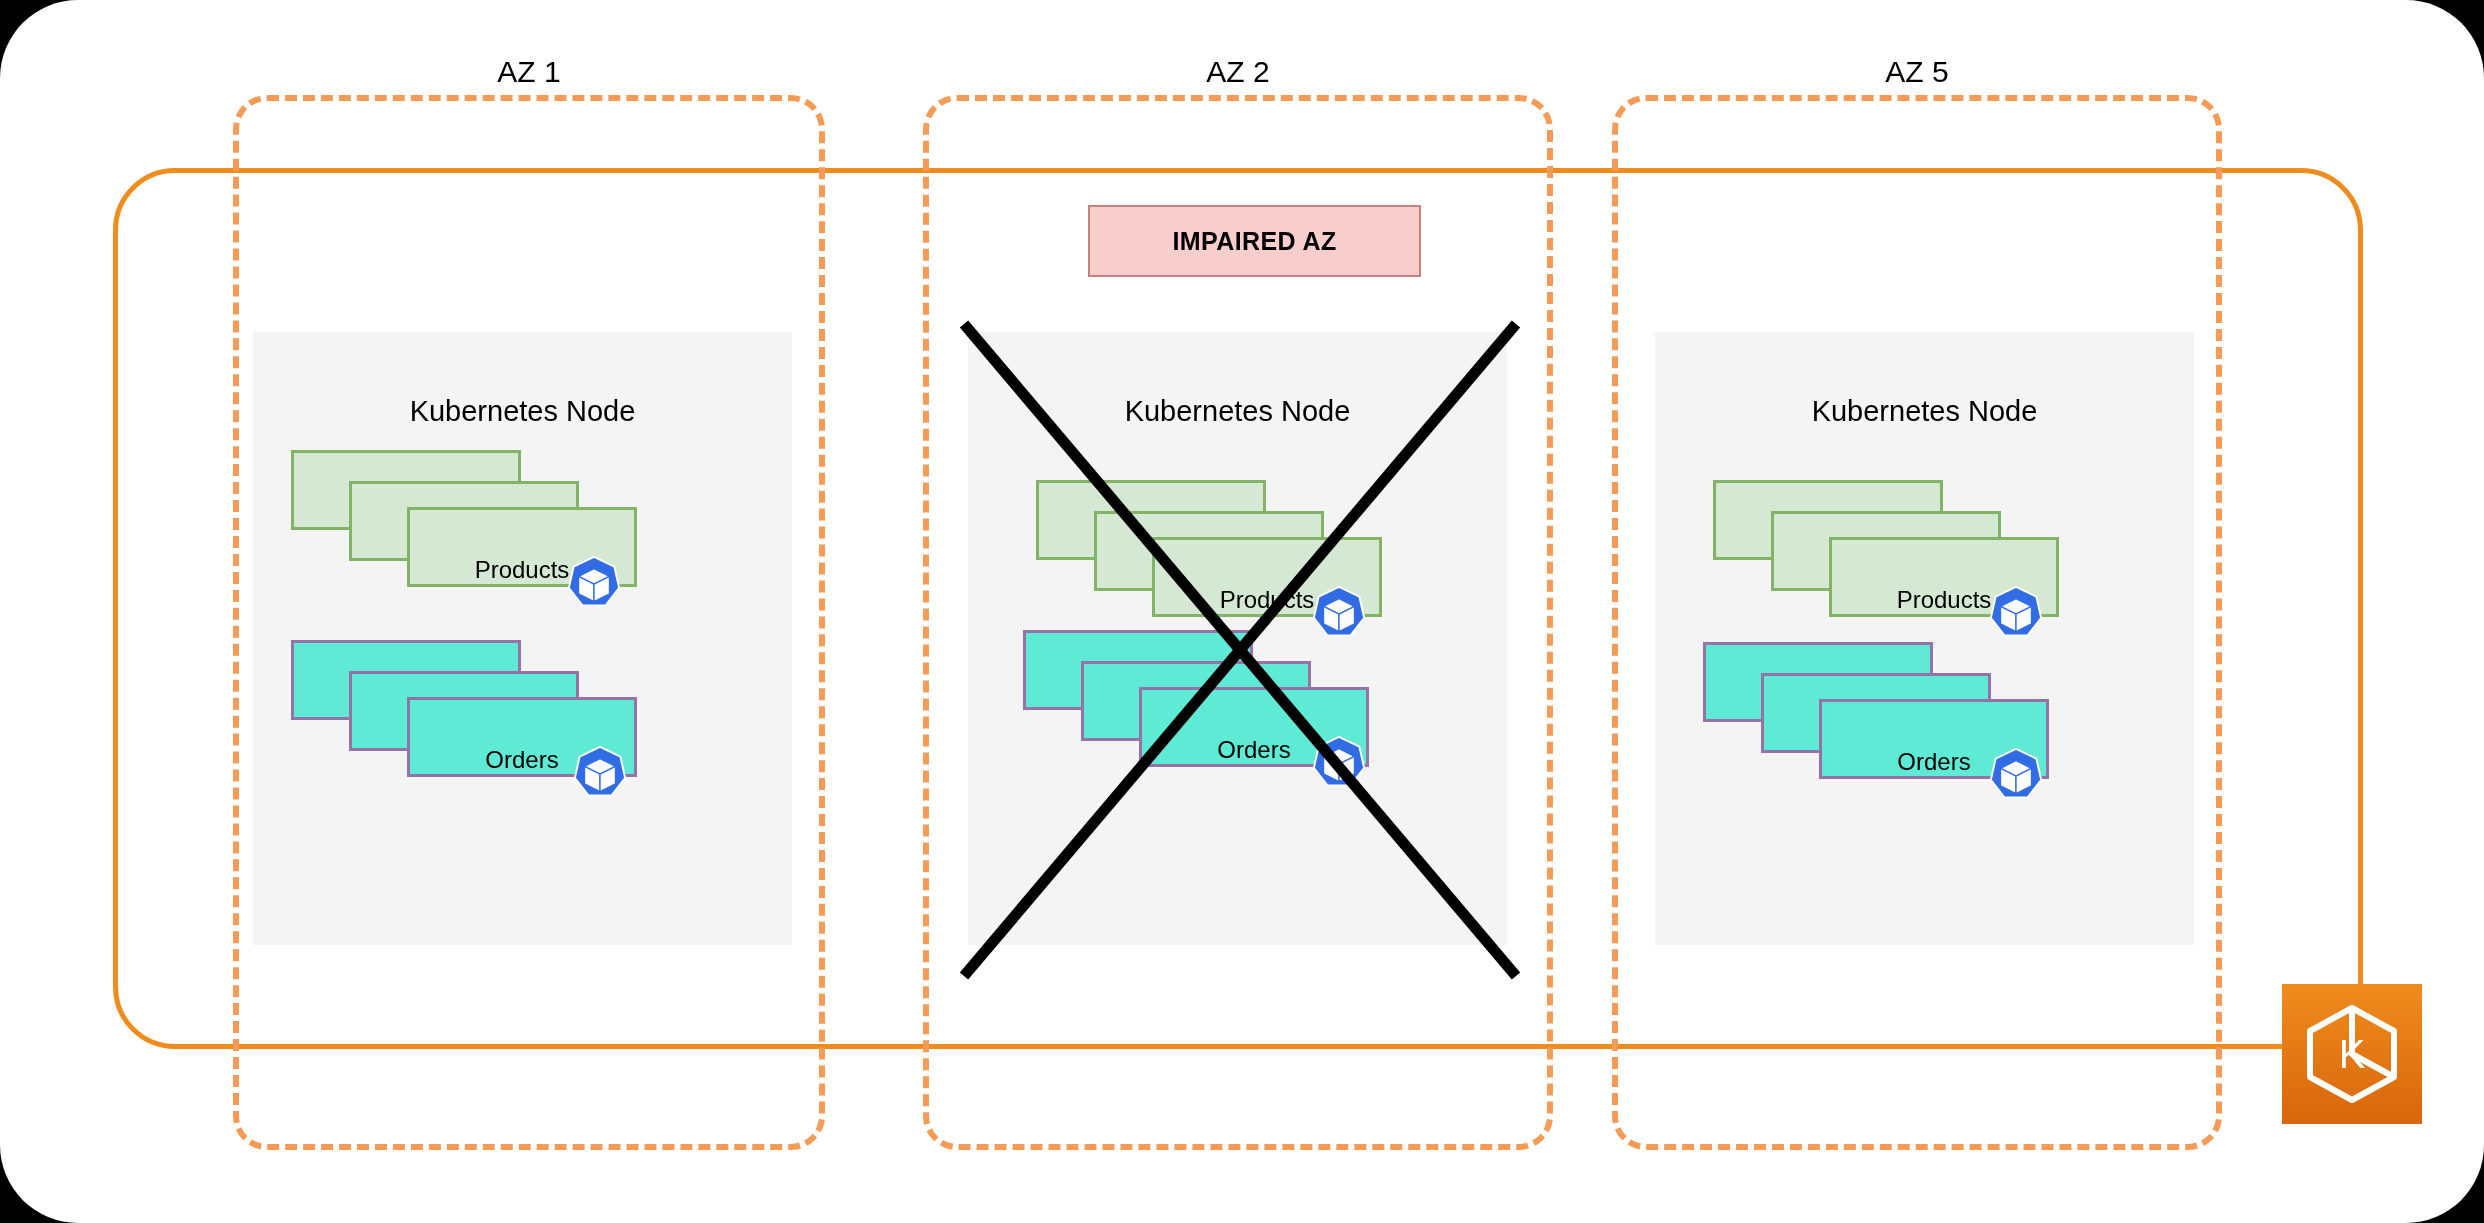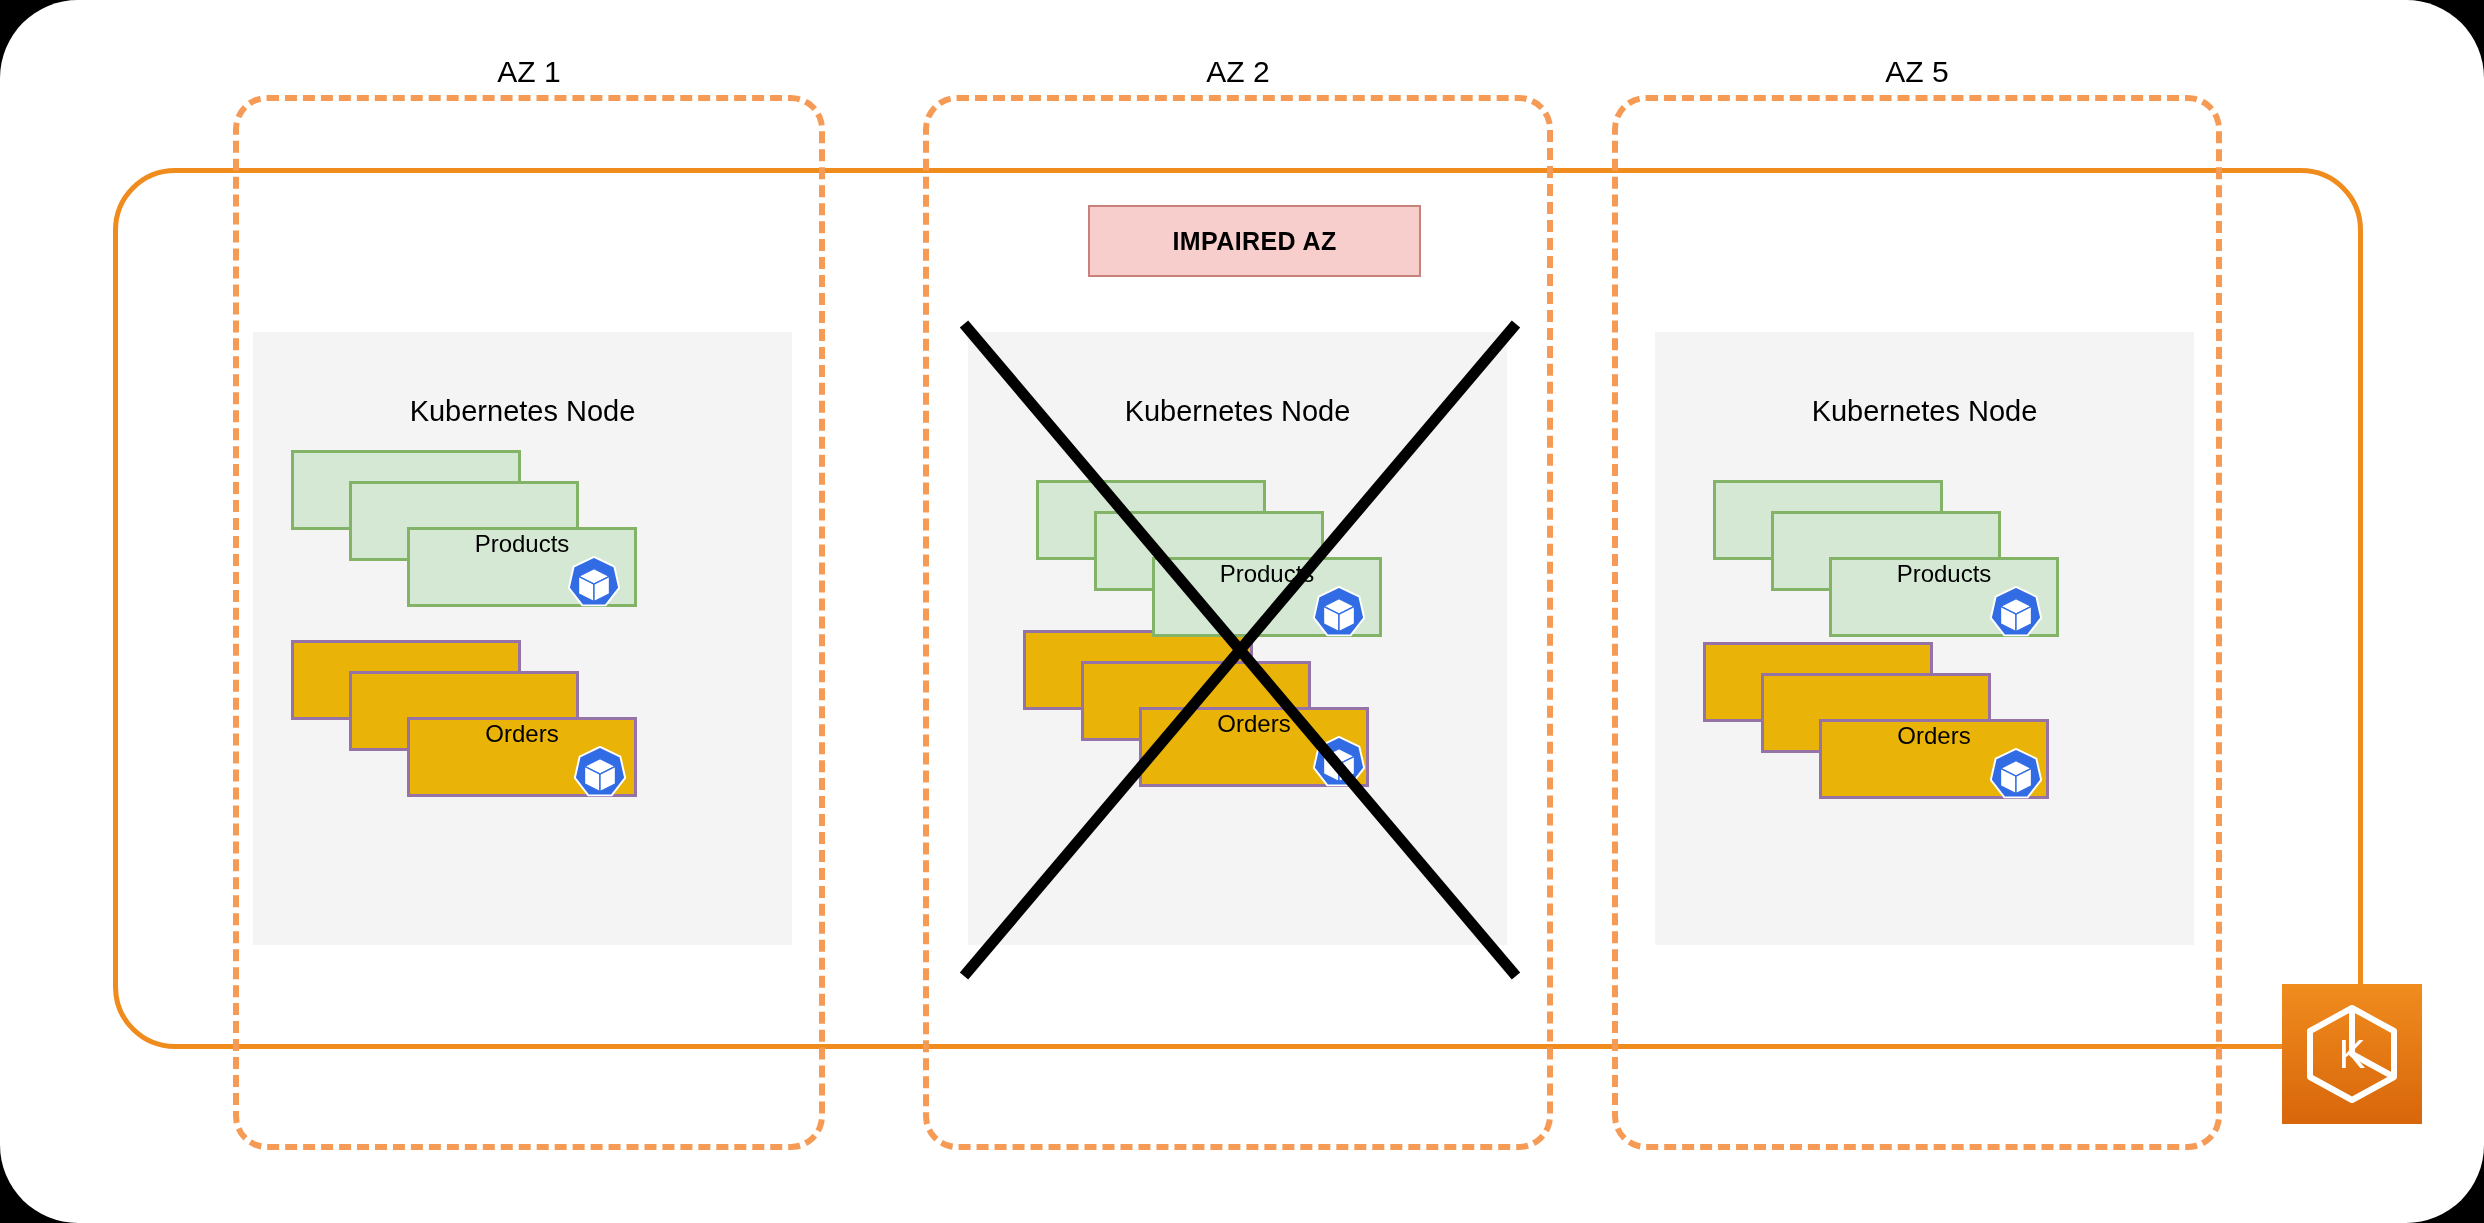"Products" .pod-card.c3 { align-items: flex-start -> flex-end; top: 77px -> 57px }
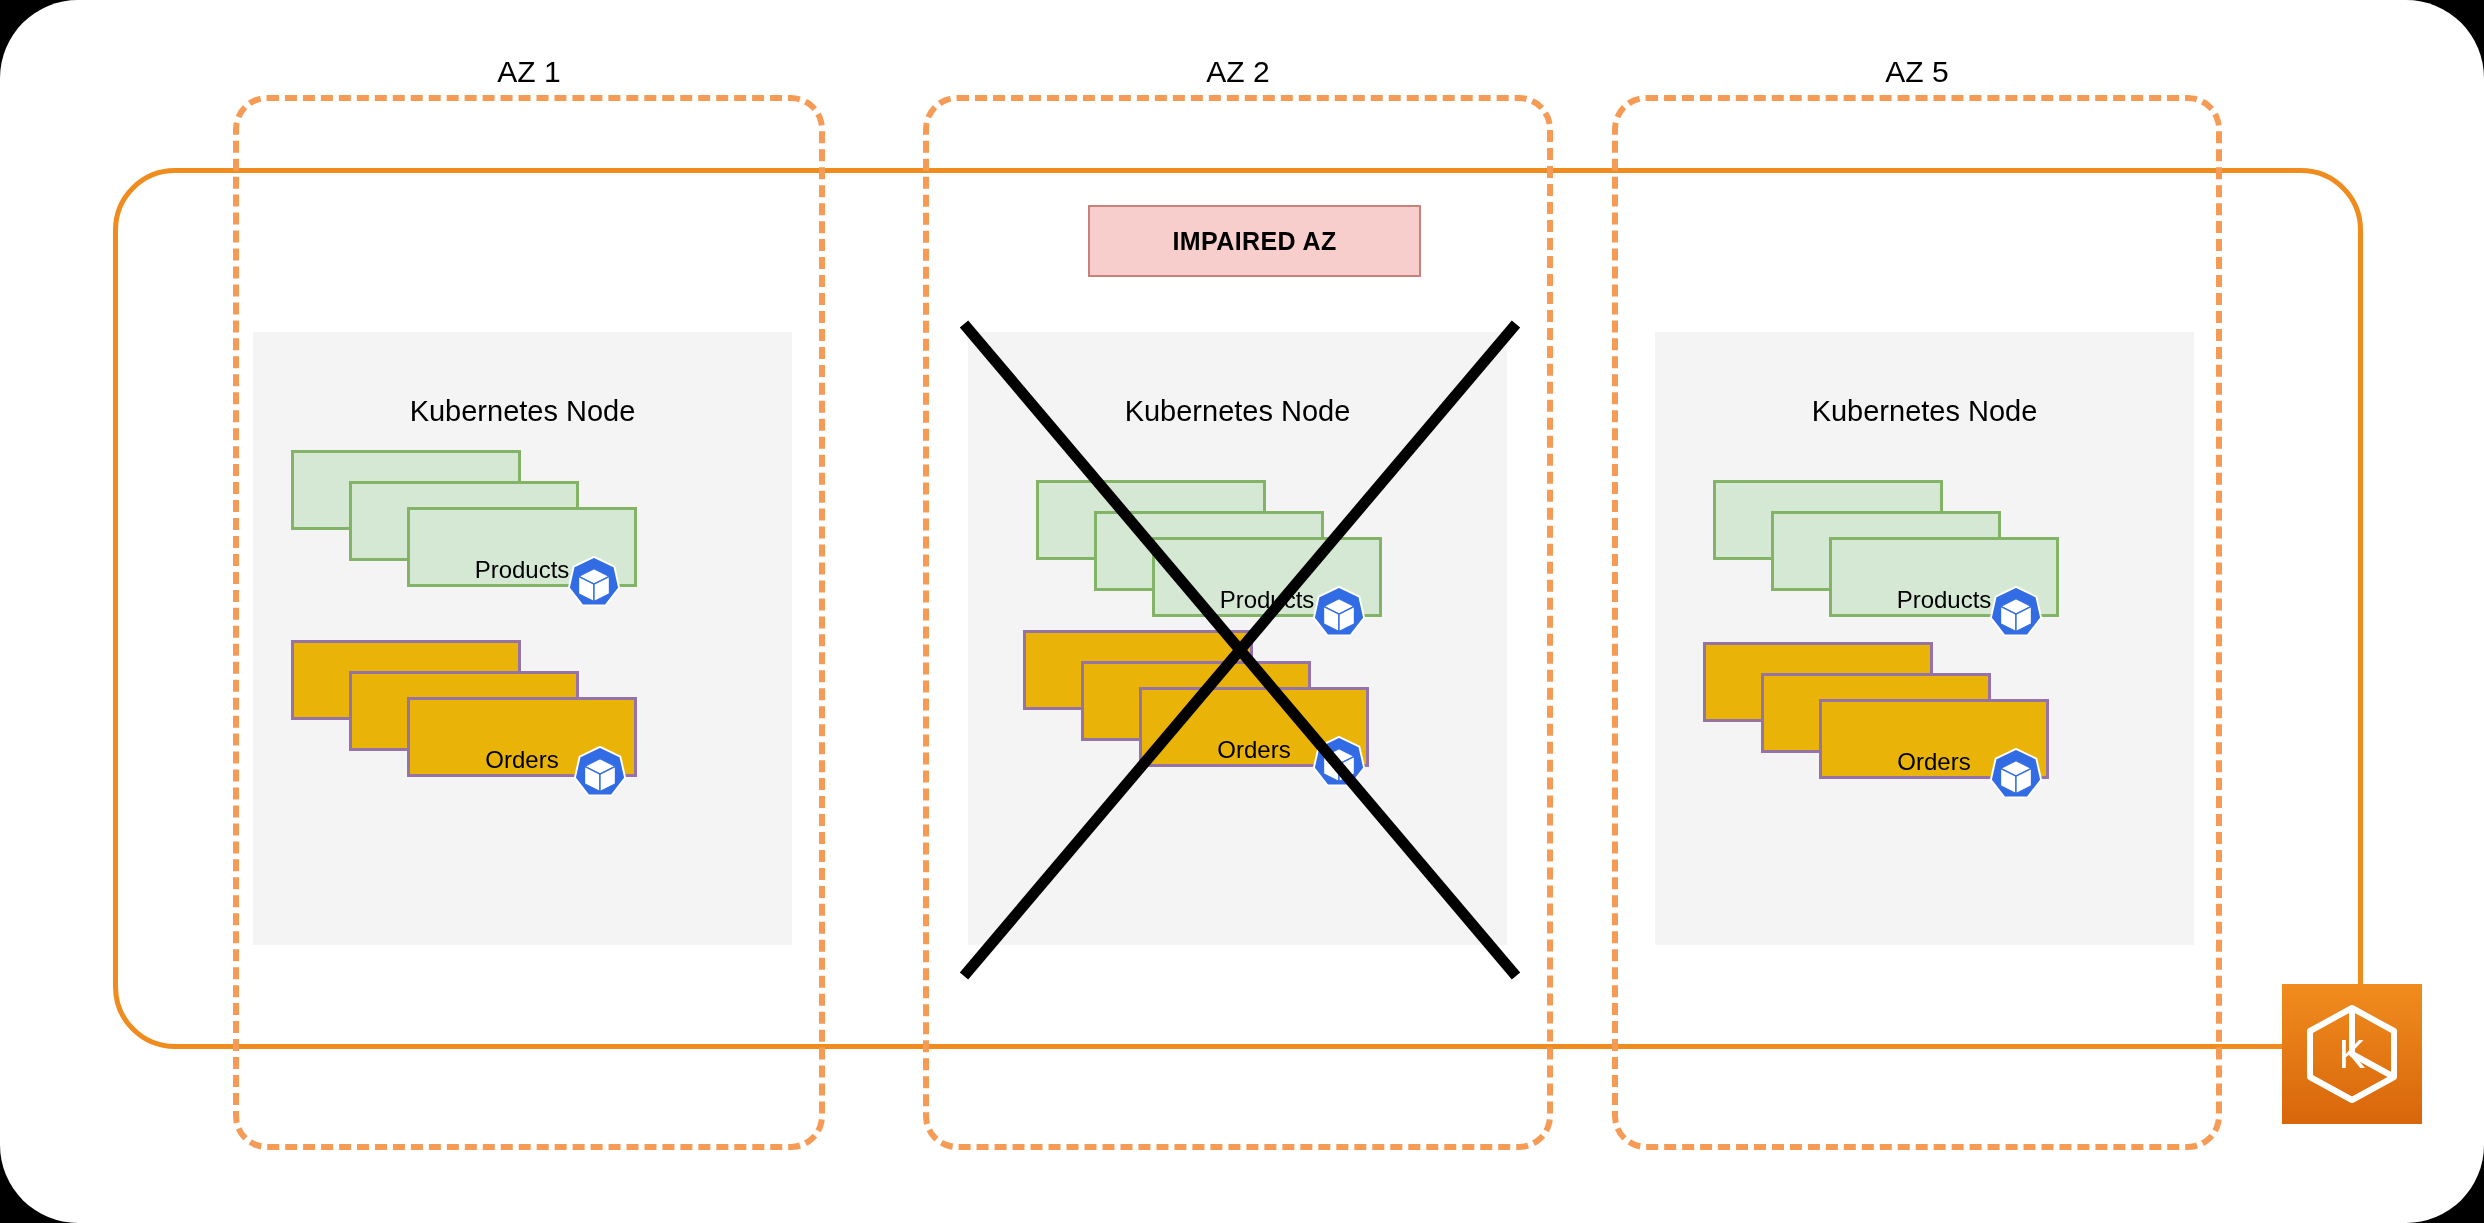"Orders" .pod-card.purple { background: #eab308 -> #5eead4 }
